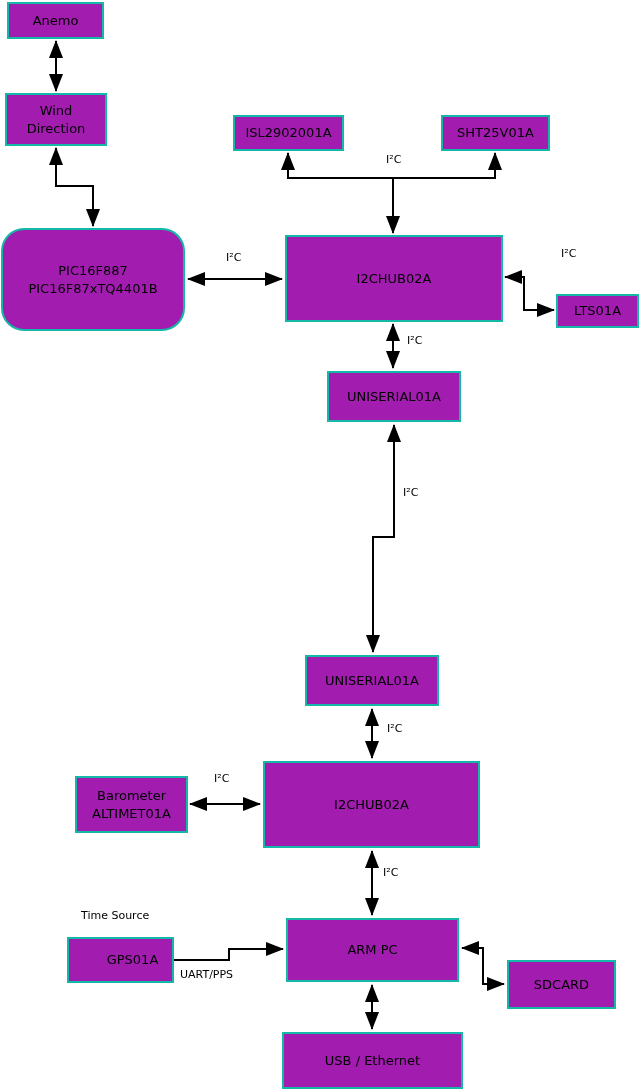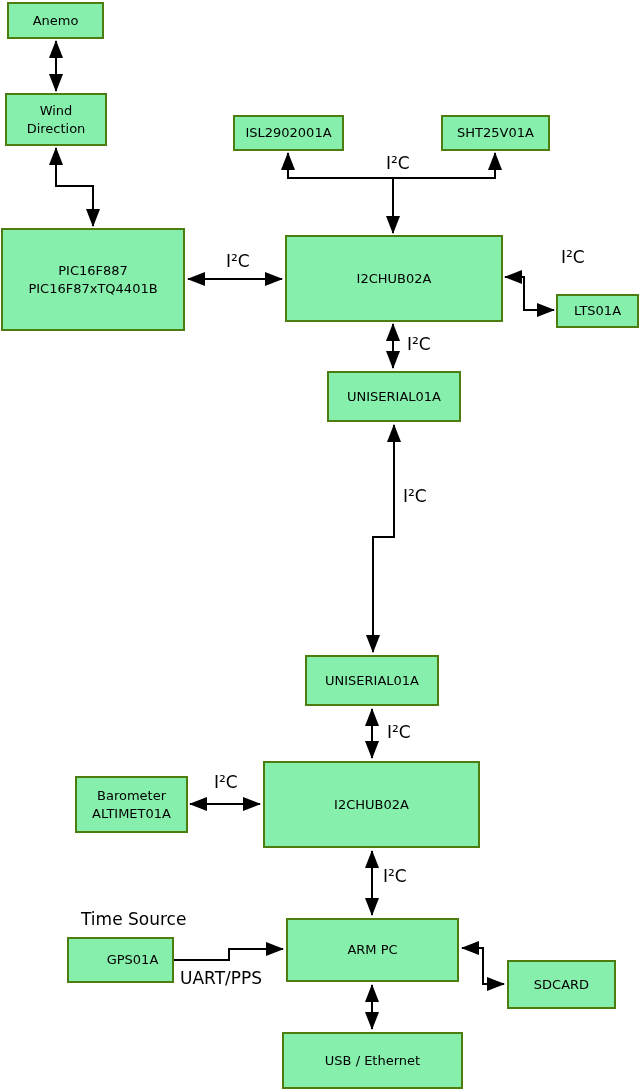"Anemo" .node { background: #86efac -> #a21caf; border: 2px solid #4d7c0f -> 2px solid #14b8a6 }
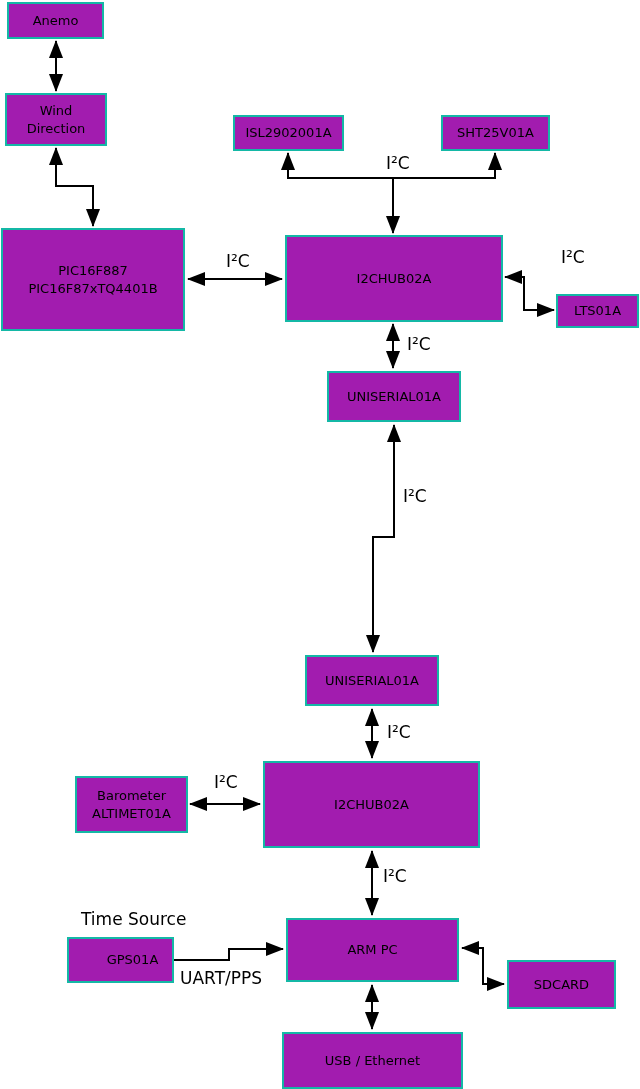"I²C" .flabel { font-size: 17px -> 11px }
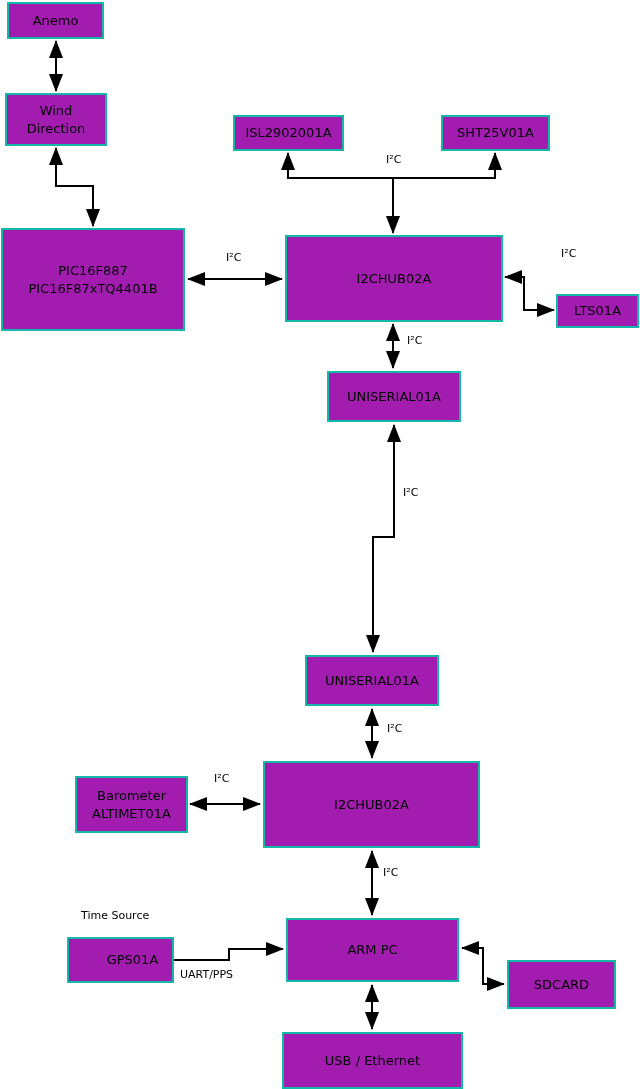"PIC16F887" div.node { border-radius: none -> 23px }
